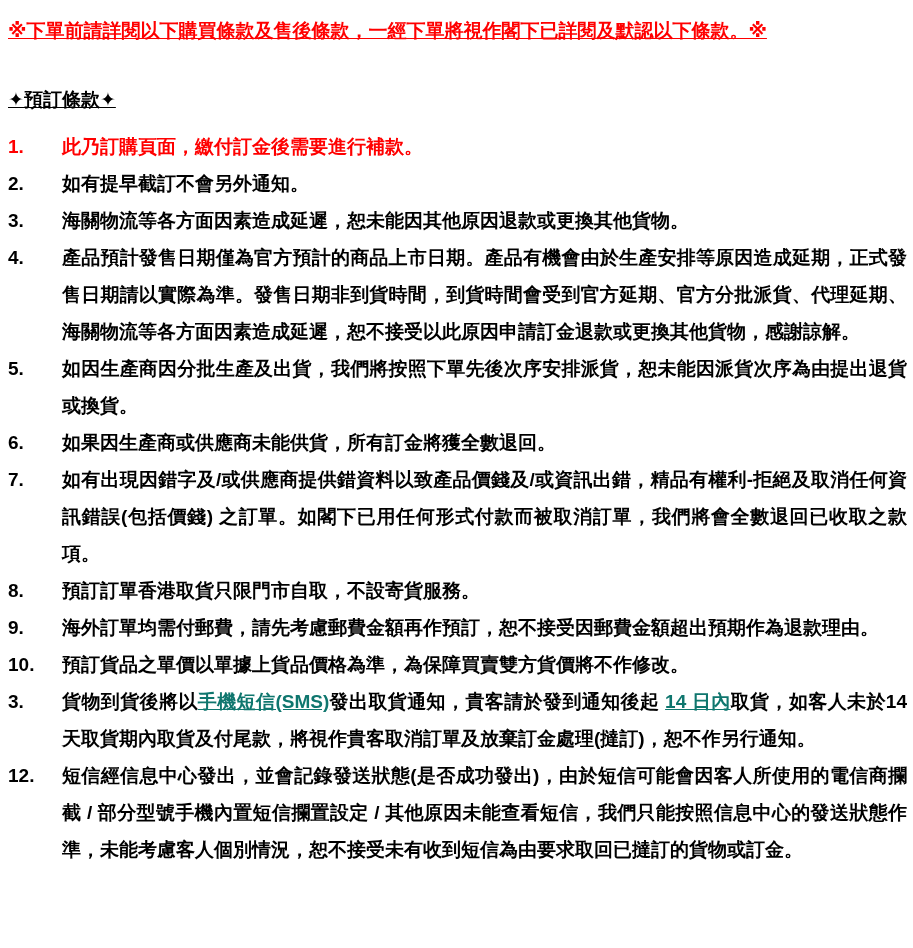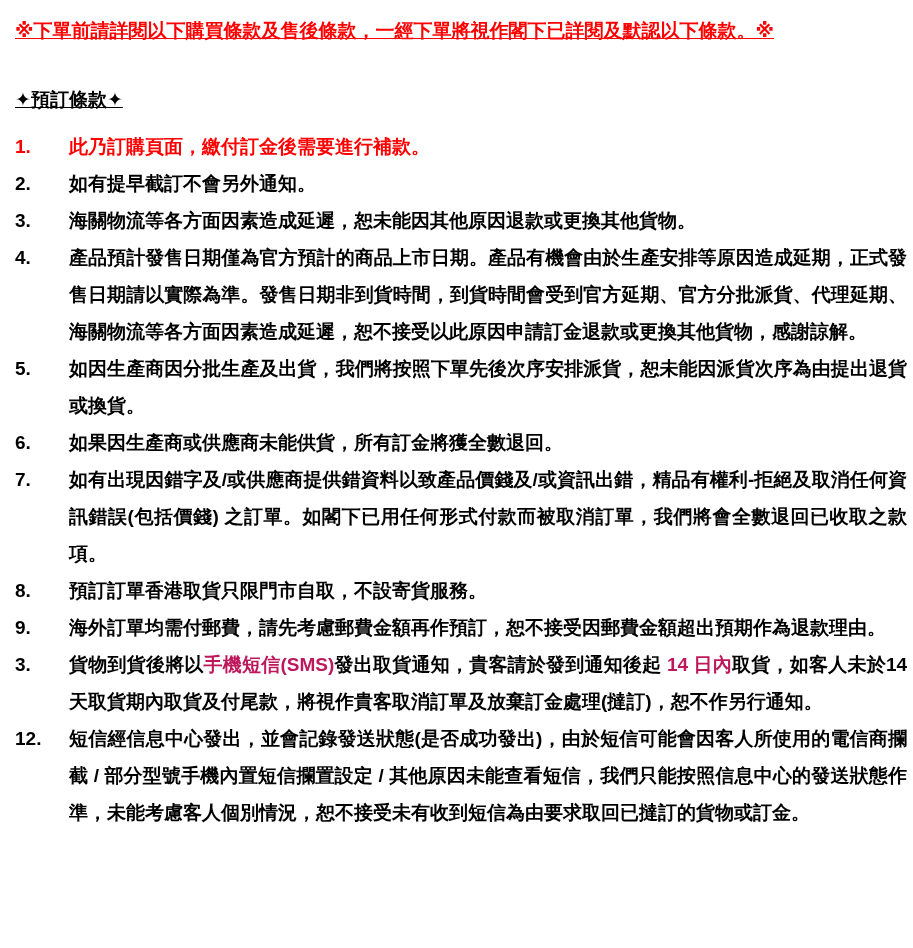"※下單前請詳閱以下購買條款及售後條款，一經下單將視作閣下已詳閱及默認以下條款。※" .doc { padding: 12px 6px 24px 15px -> 12px 6px 24px 8px }
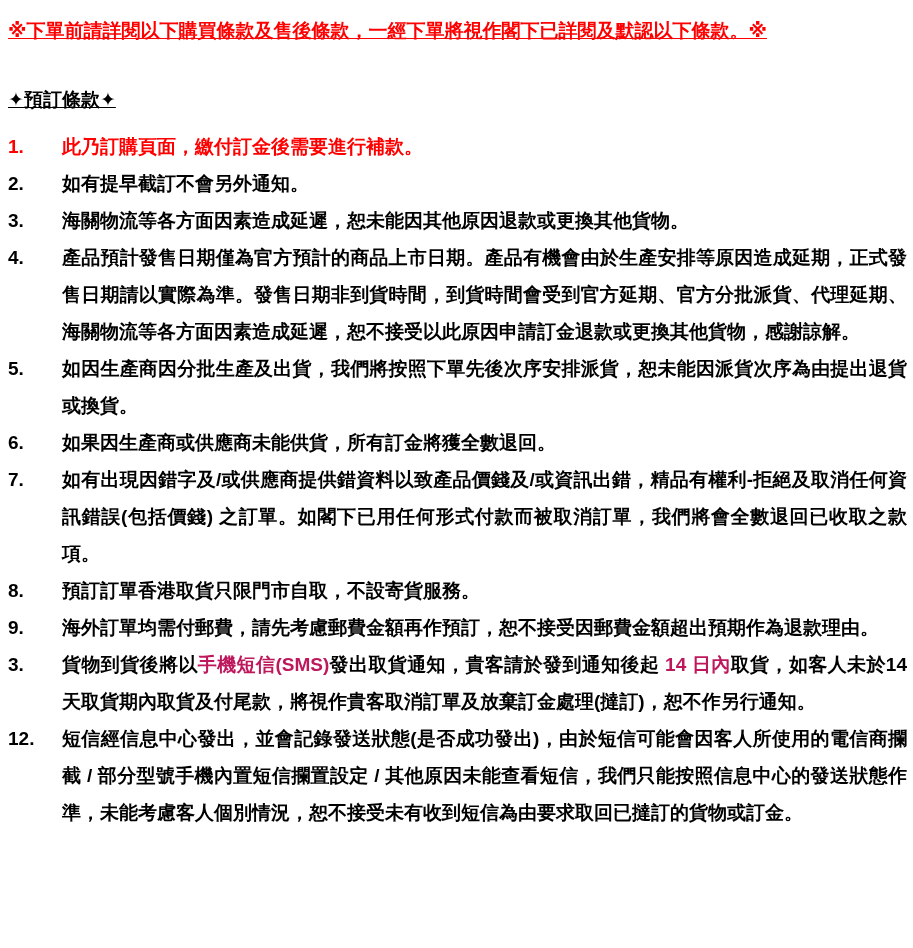"10." li.term-row { html: none -> <li> <span>10.</span> <span><span>預訂貨品之單價以單據上貨品價格為準，為保障買賣雙方貨價將不作修改。</span></span> </li> }
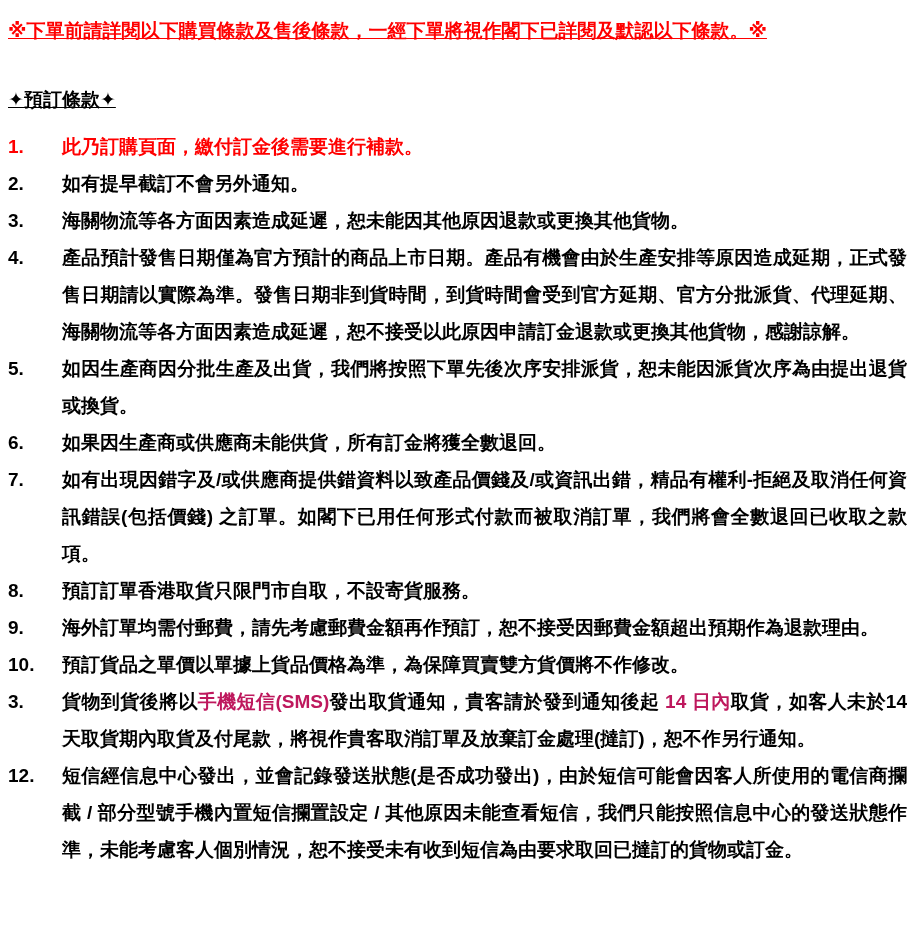"手機短信(SMS)" .seg-red-underline { color: #be185d -> #0f766e; text-decoration: none -> underline }
